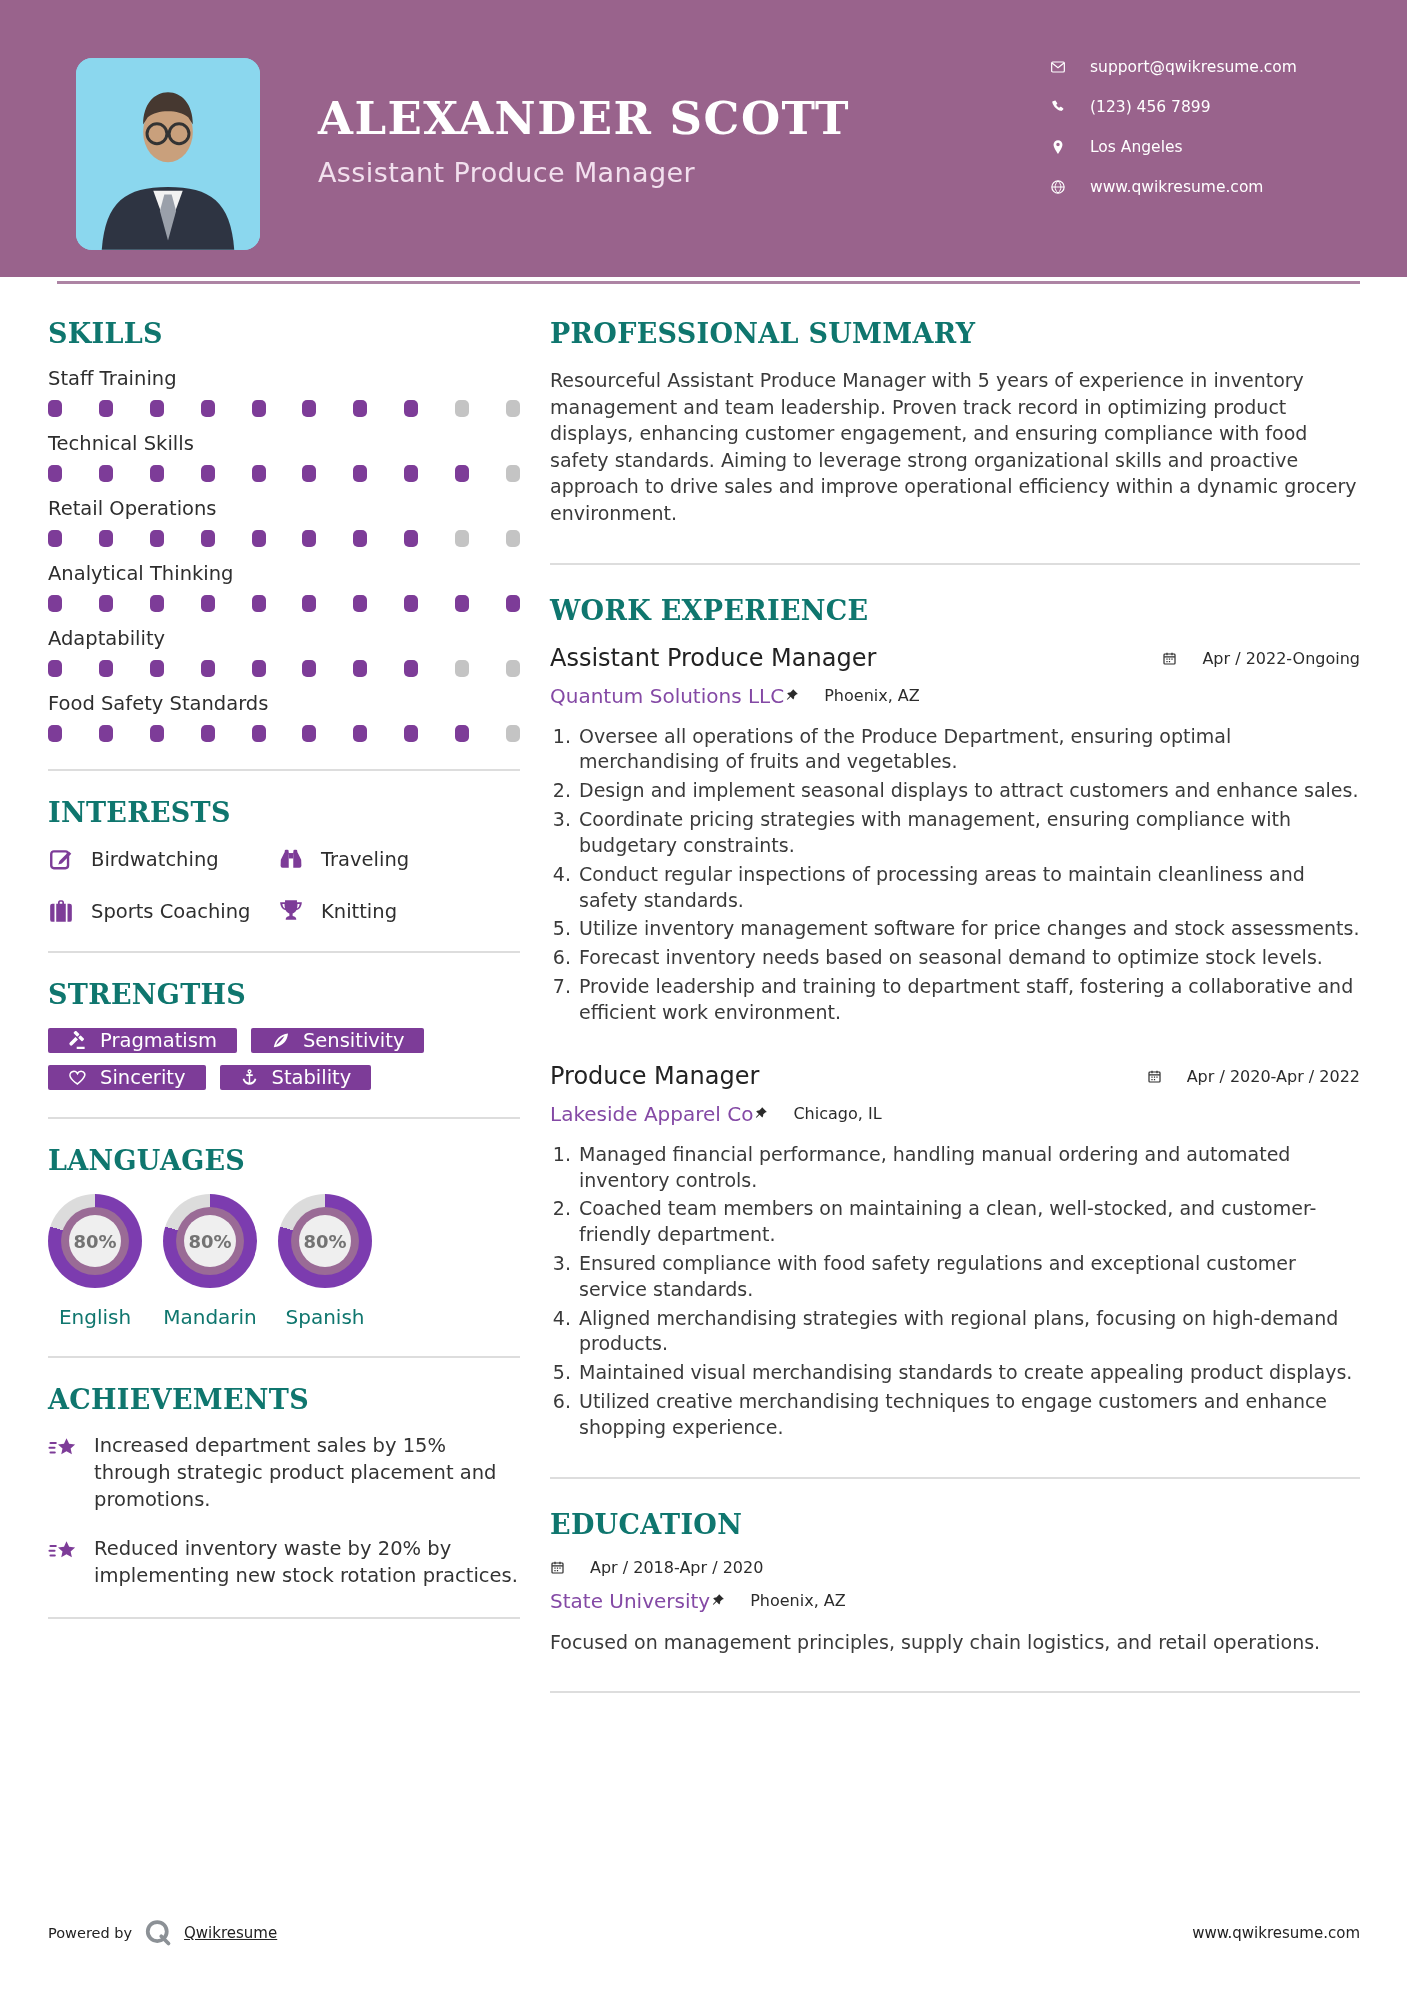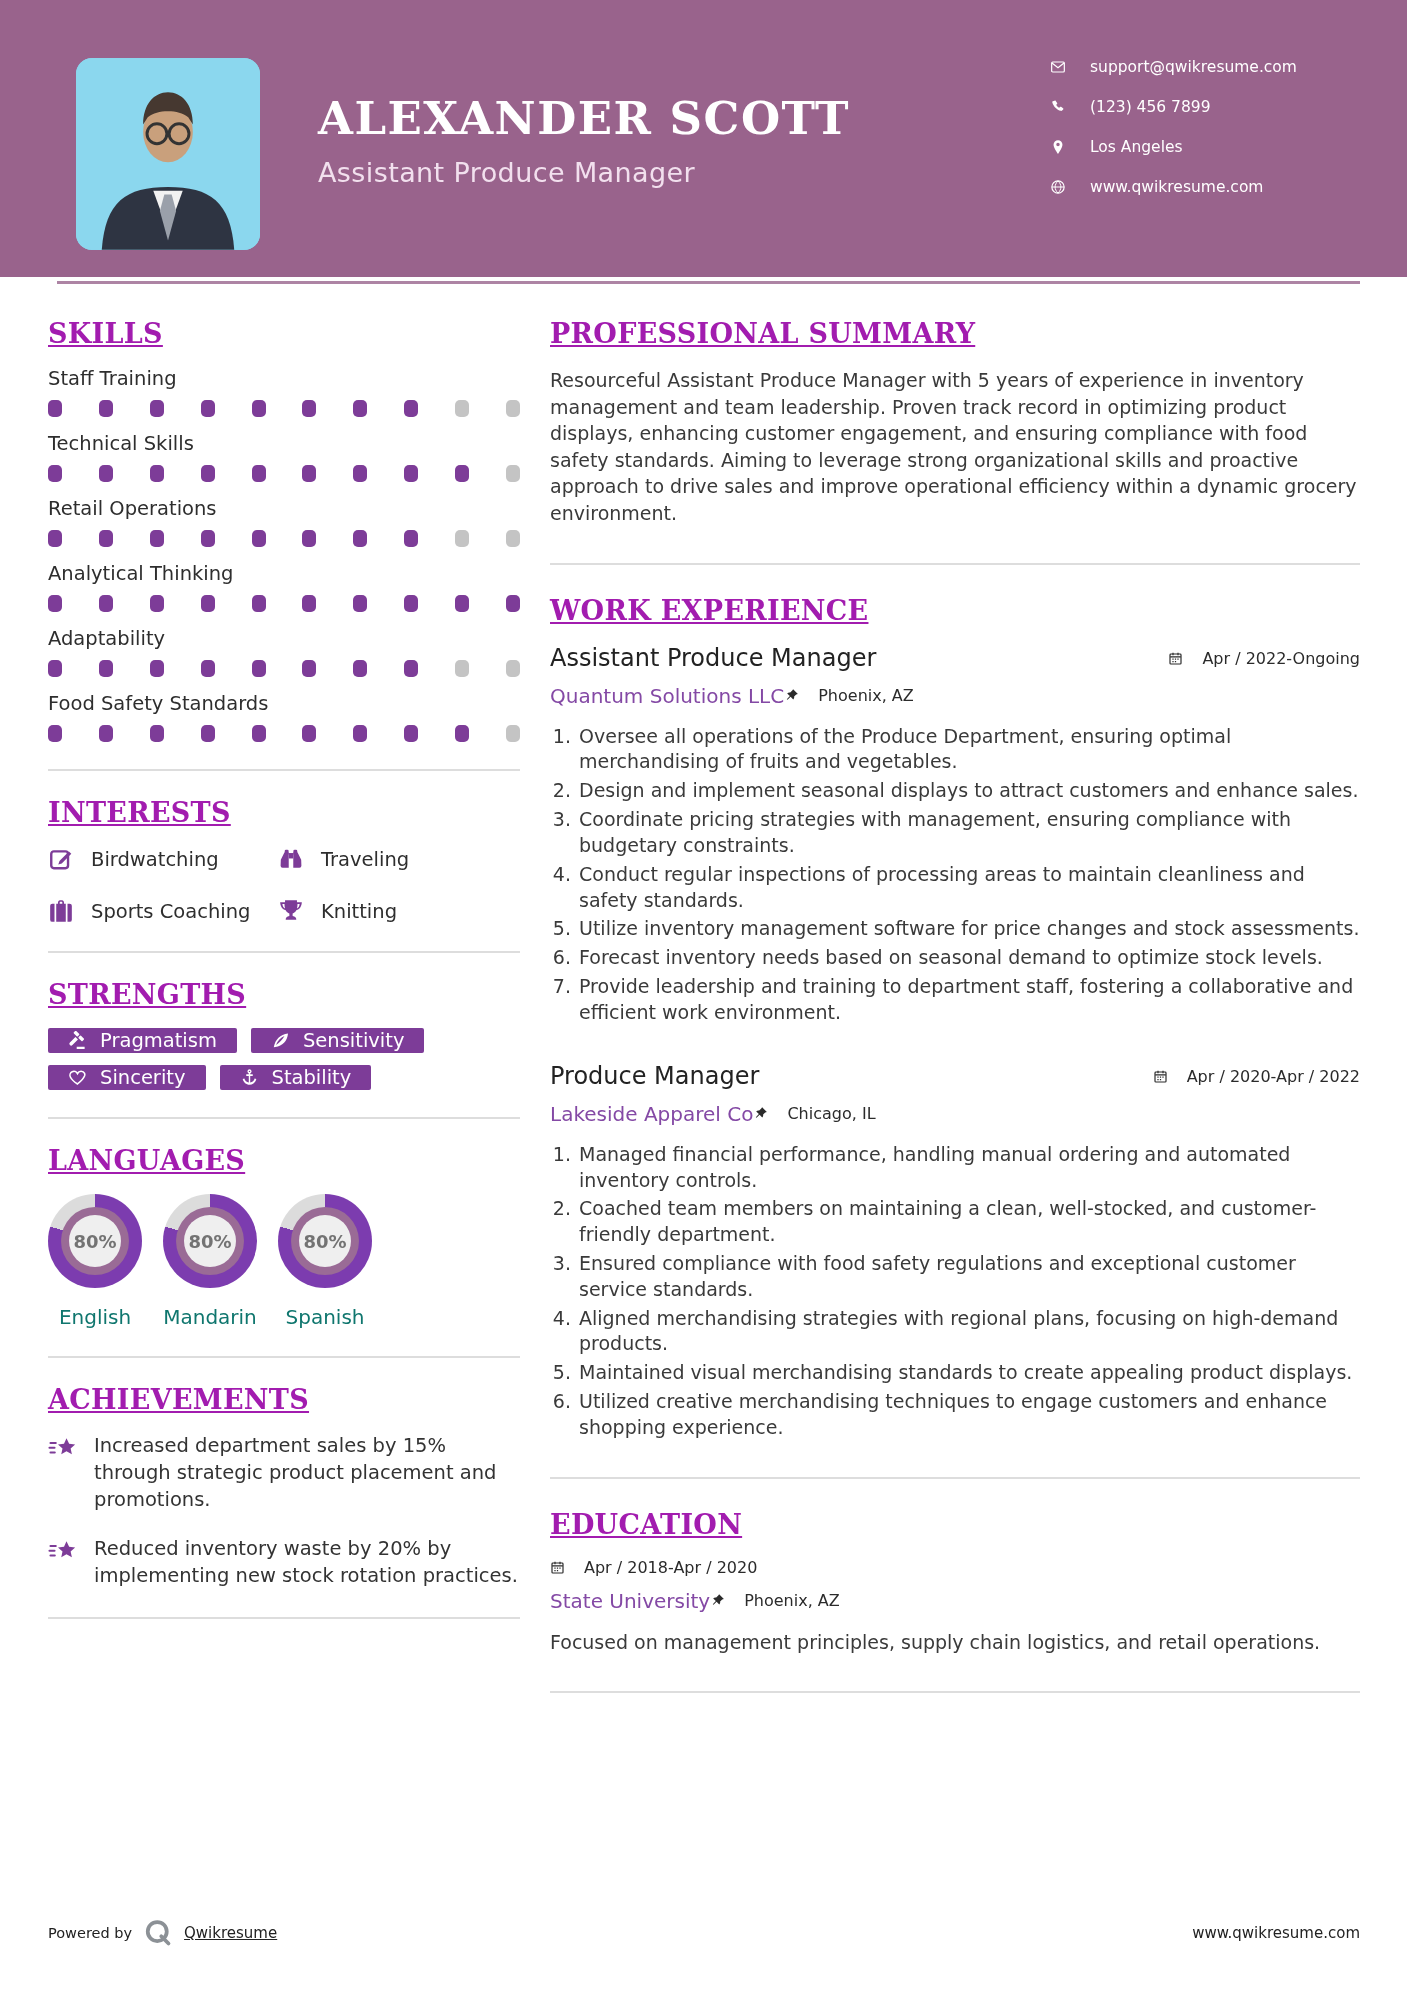"SKILLS" h2.sec { color: #a21caf -> #0f766e; text-decoration: underline -> none }
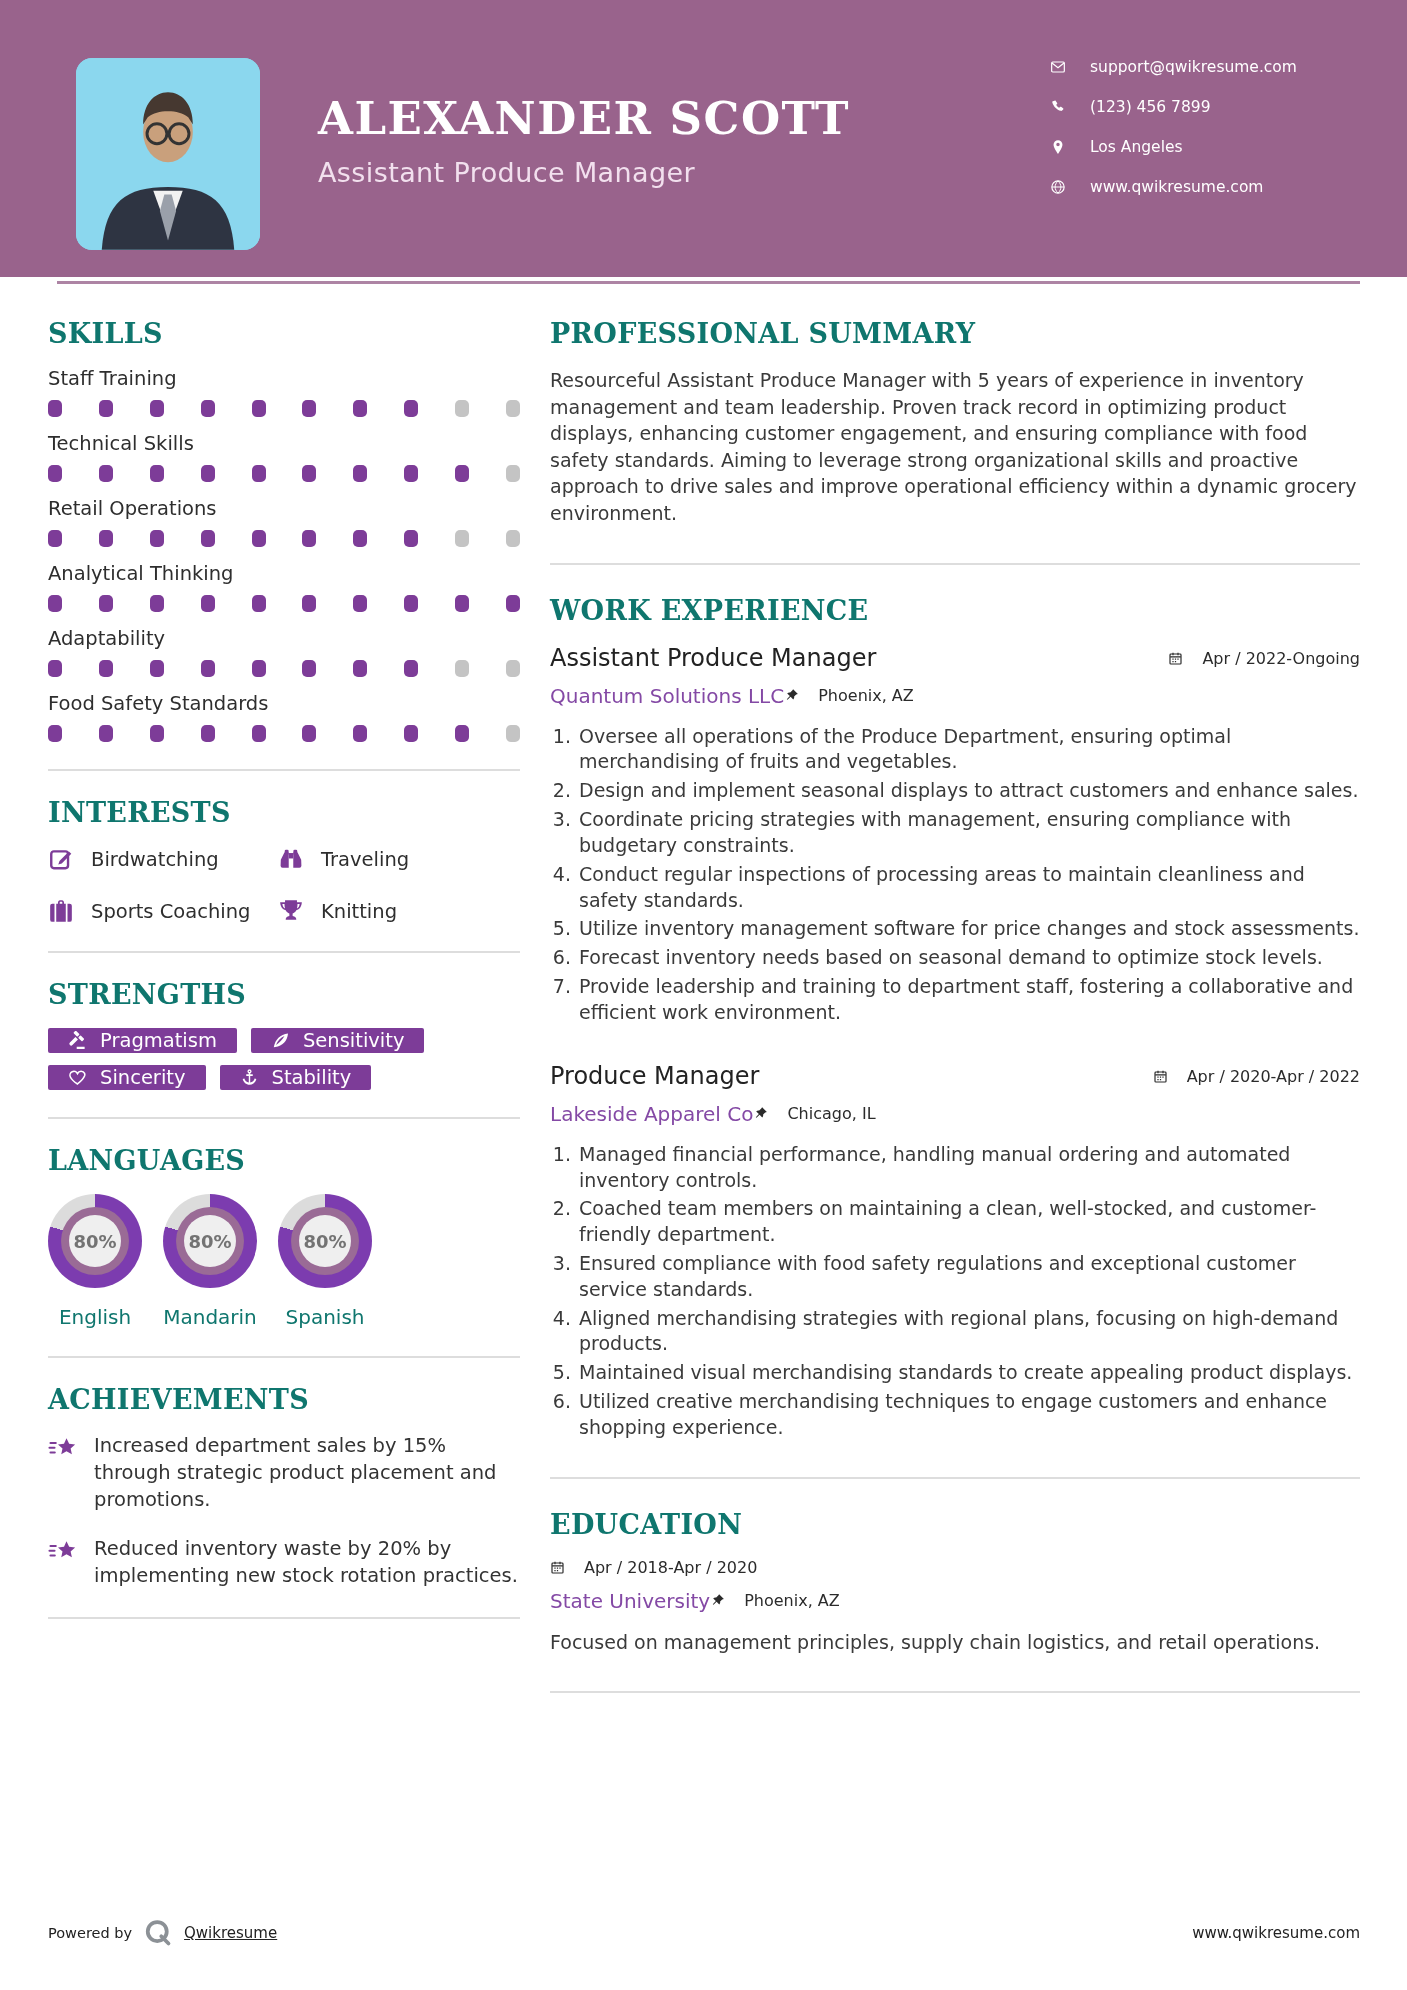"Apr / 2022-Ongoing" .meta { gap: 19px -> 25px }
